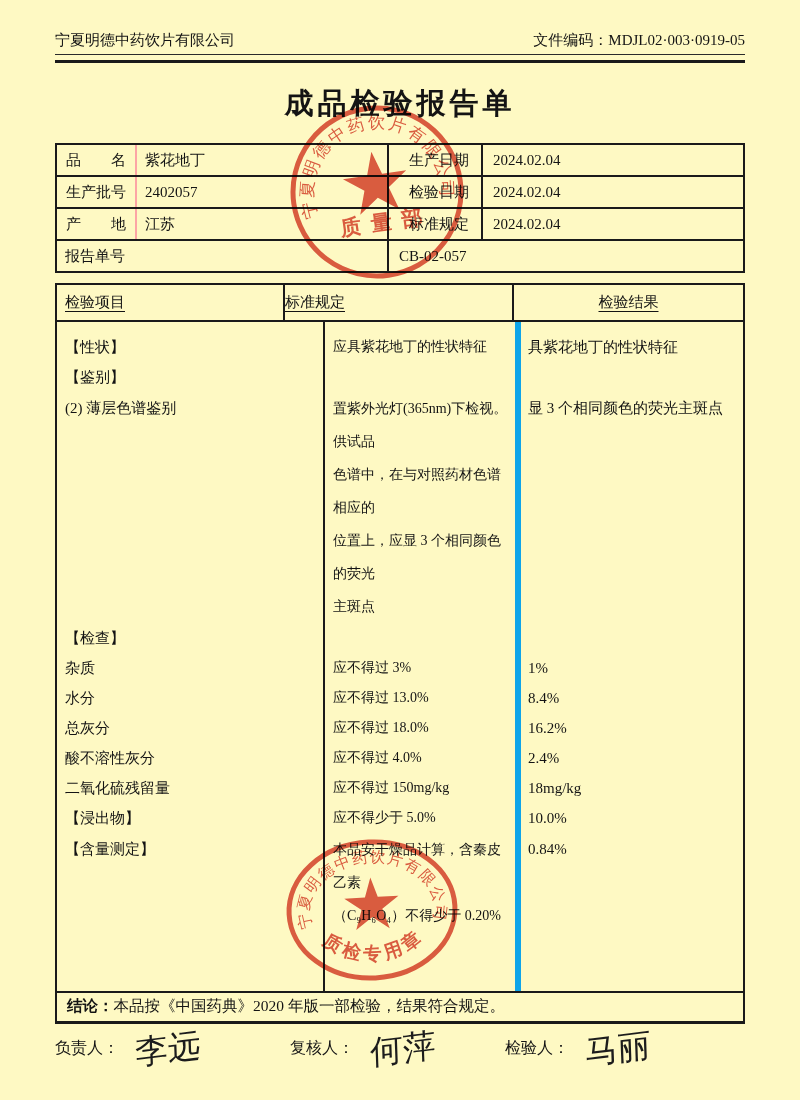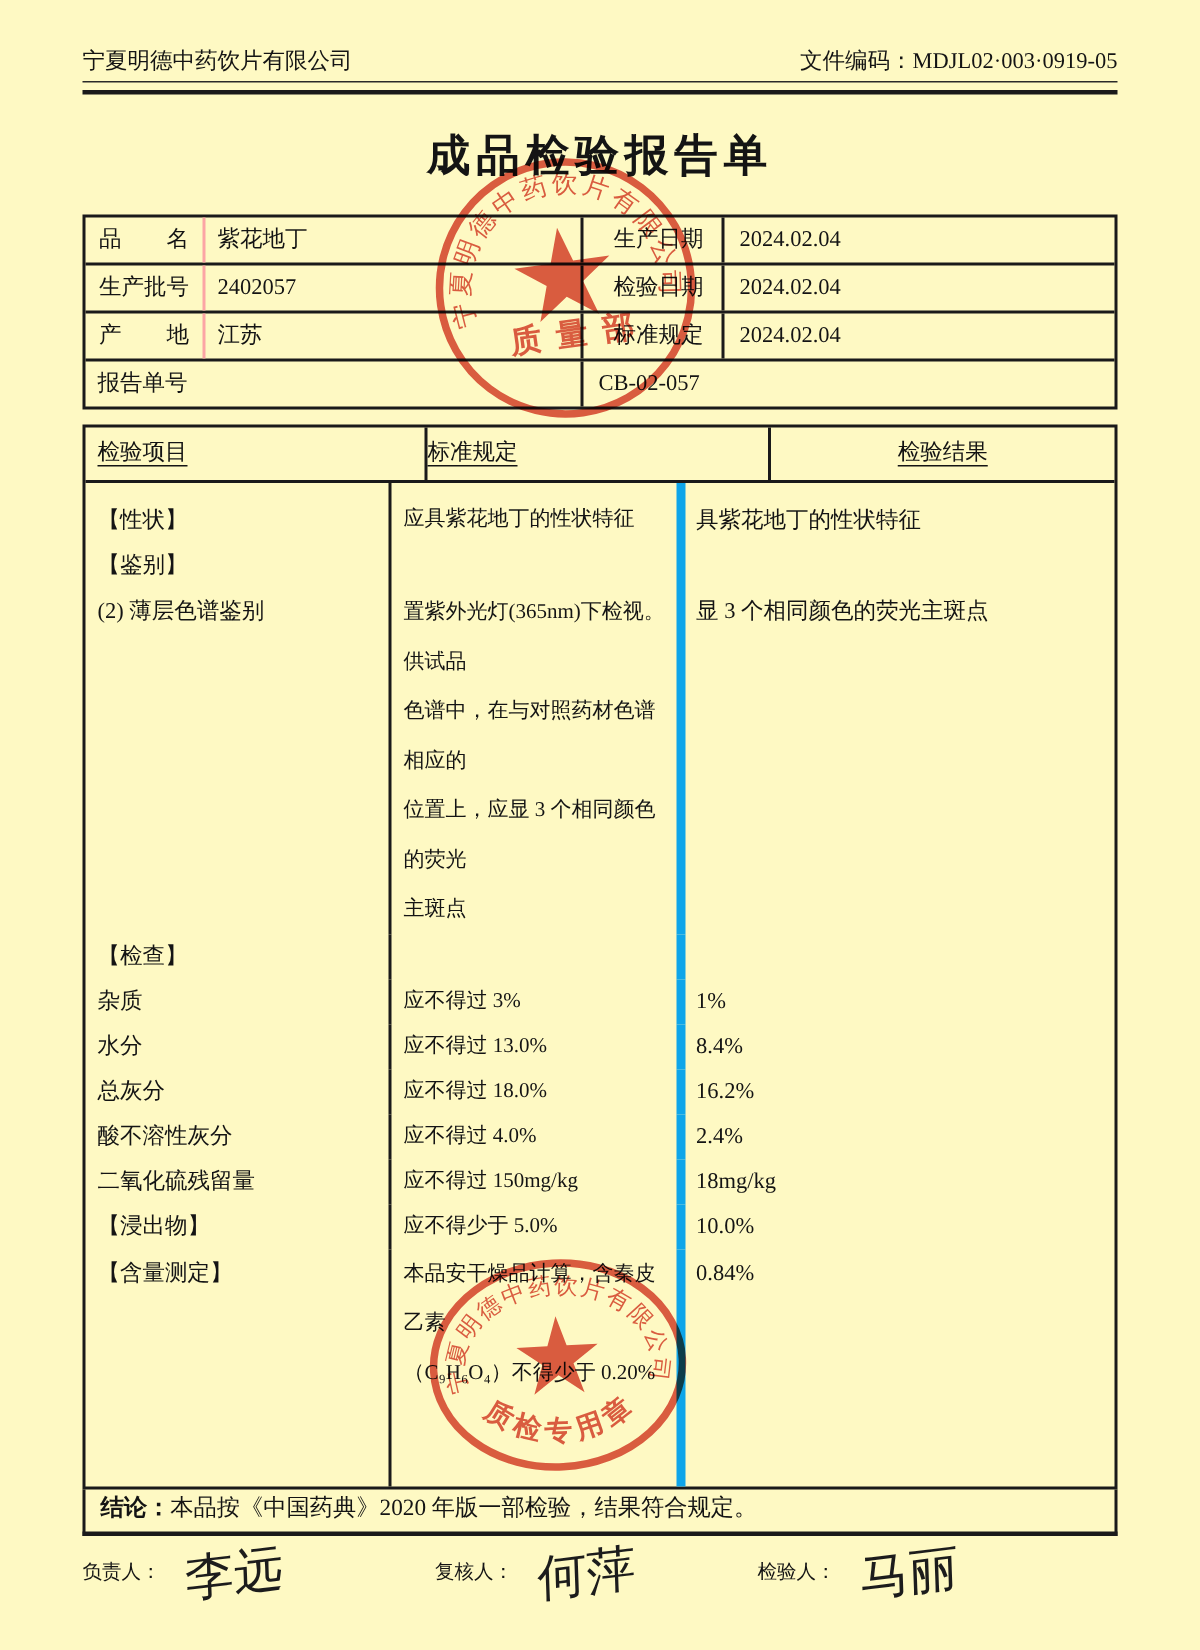"【性状】" .tc1 { width: 204px -> 268px }
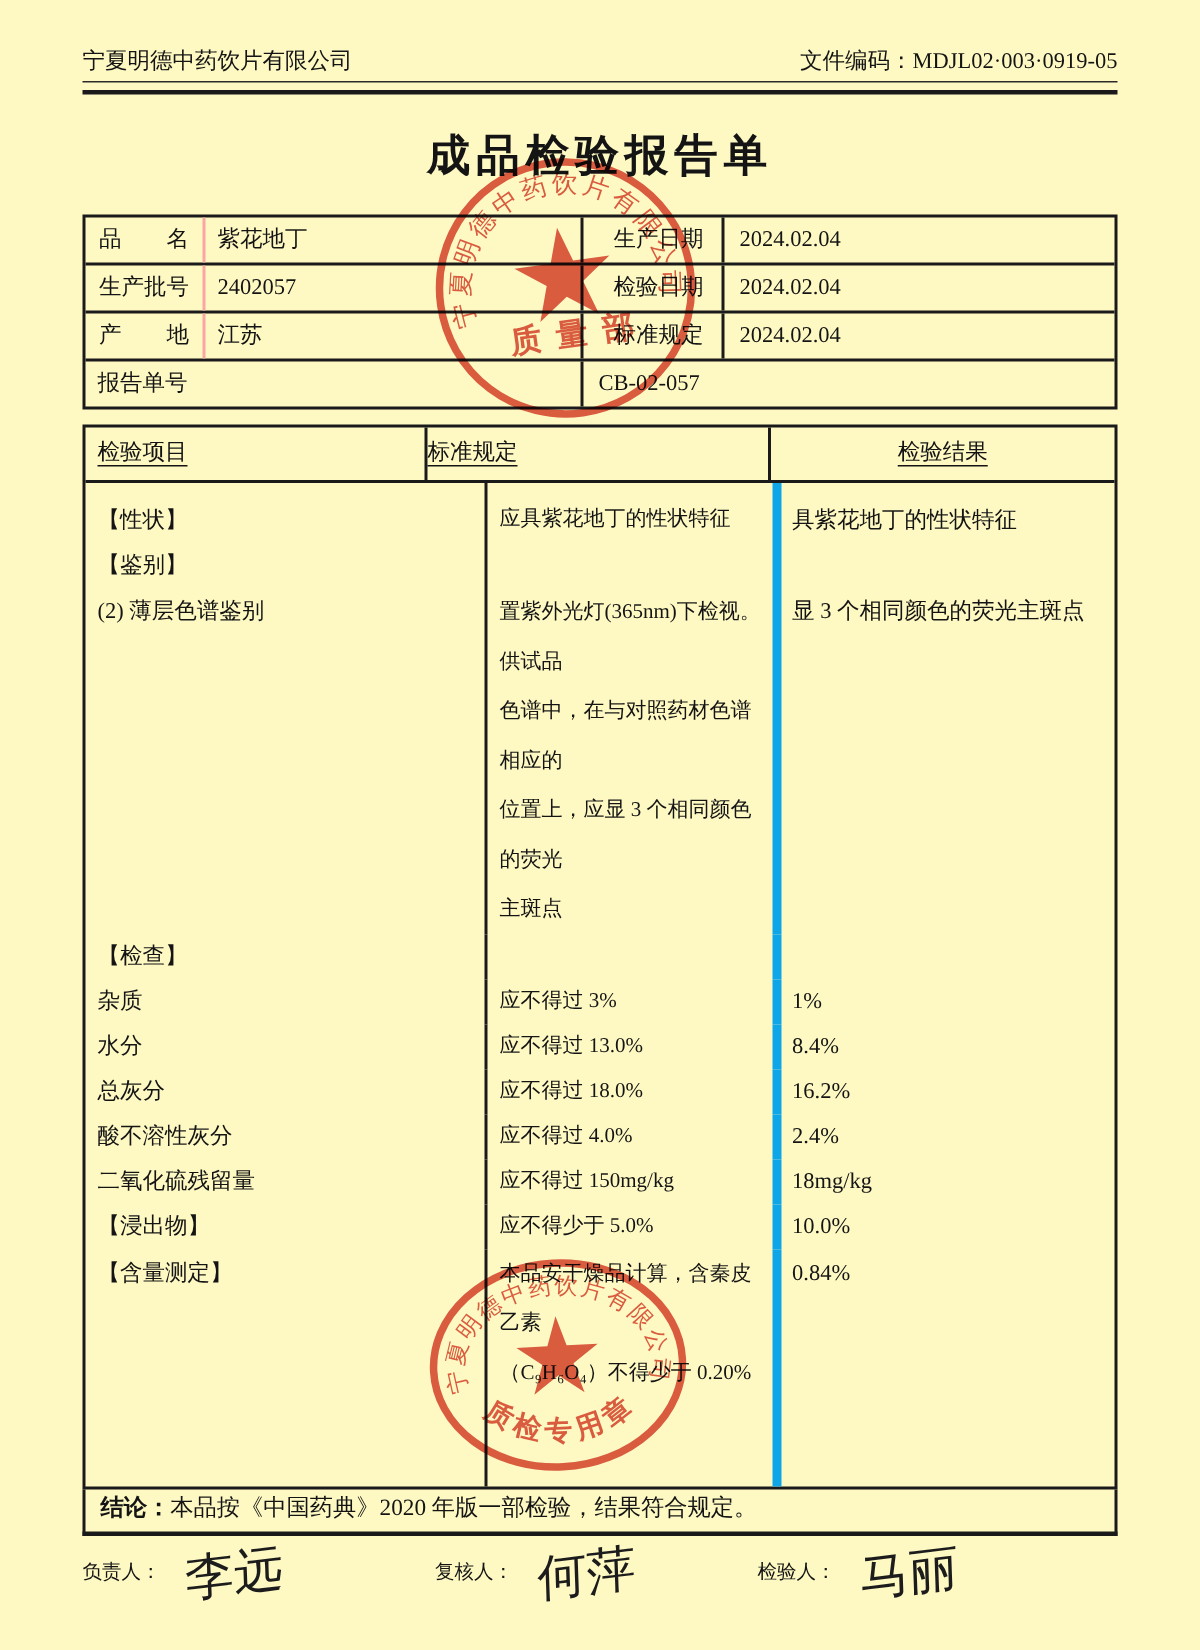"负责人：" .sig-label { font-size: 13px -> 16px }
